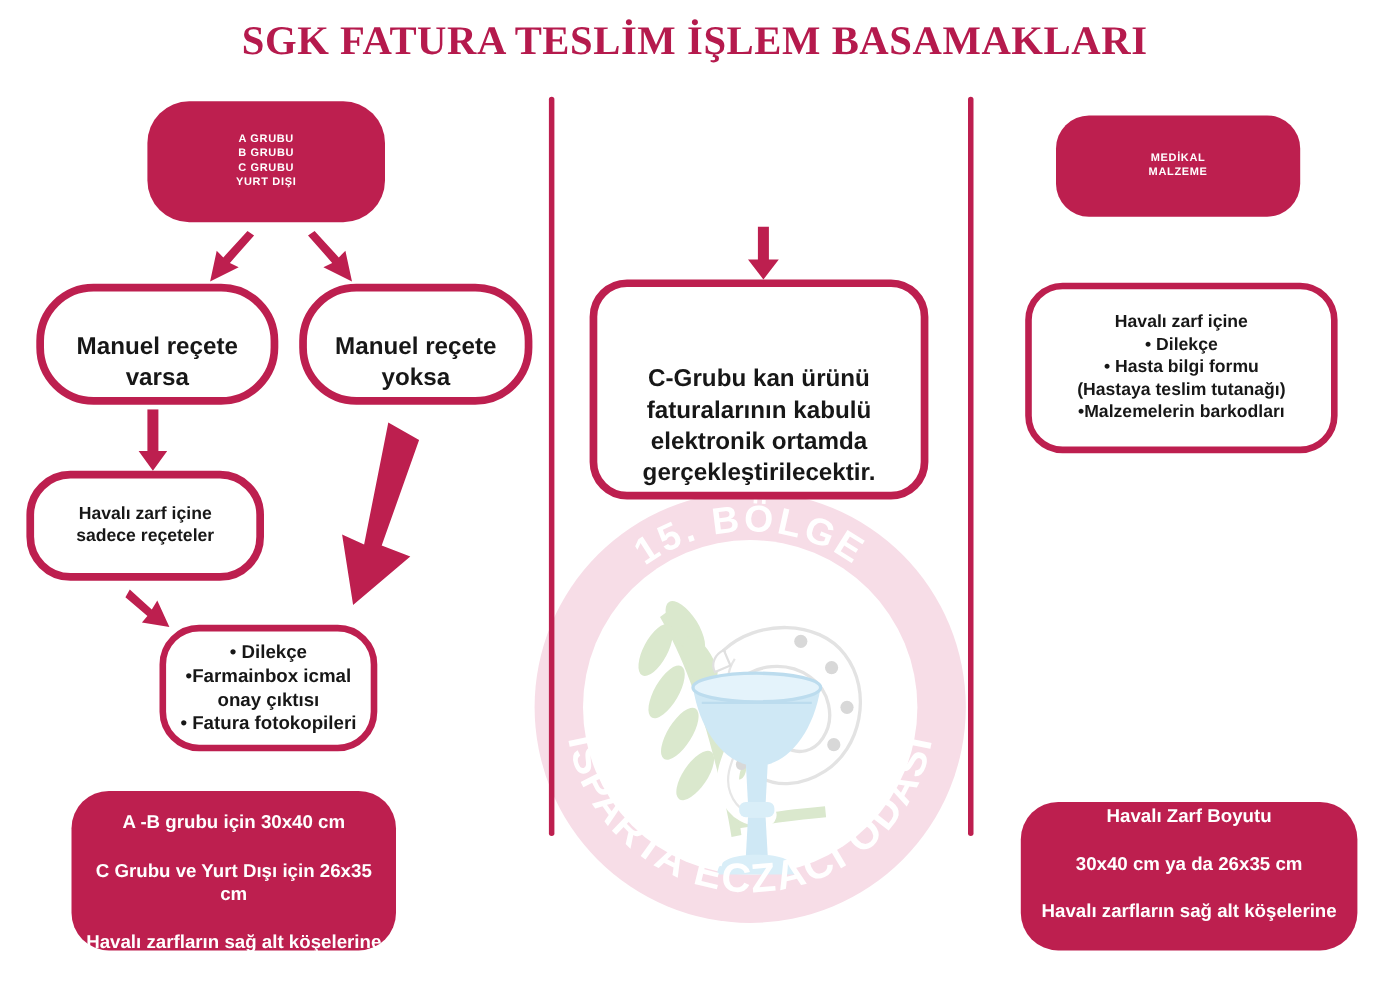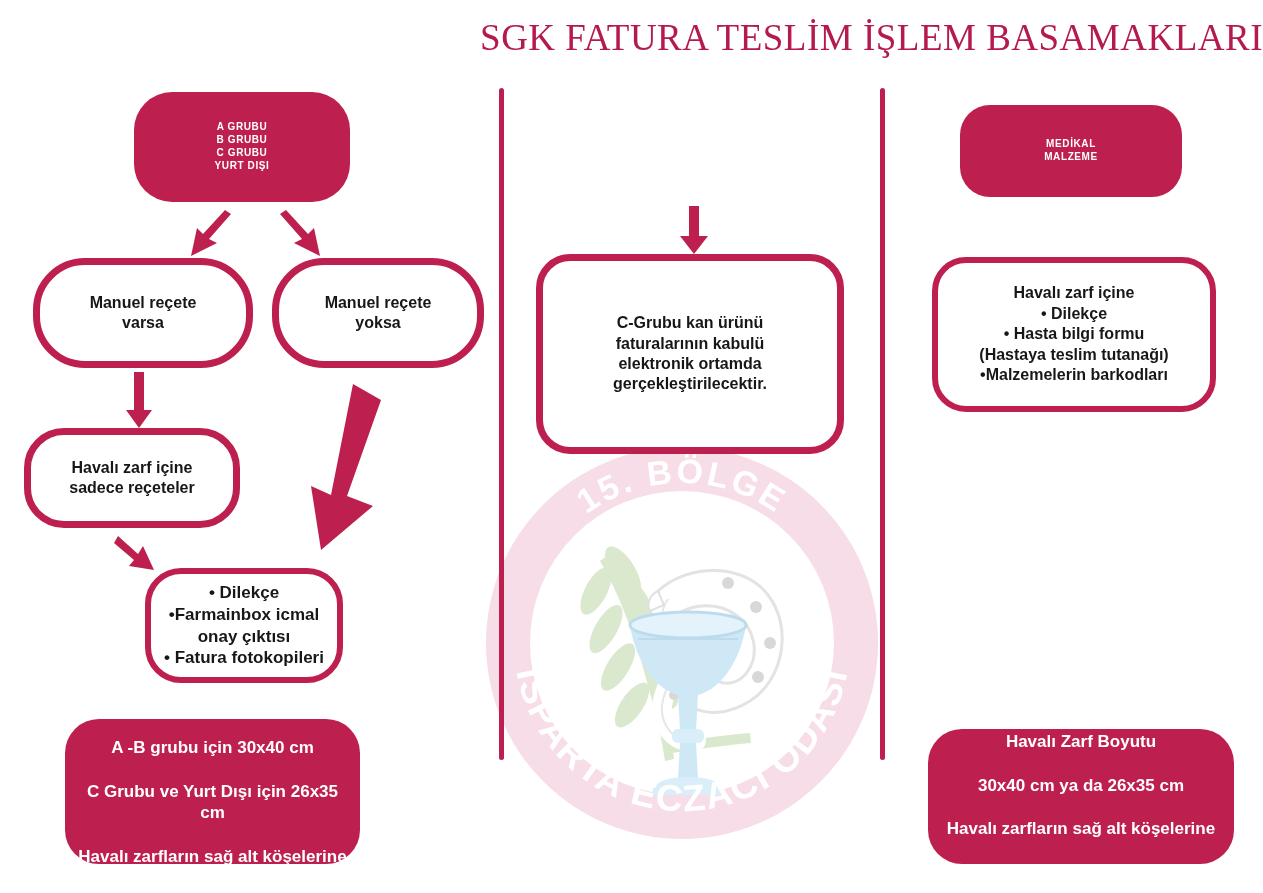"SGK FATURA TESLİM İŞLEM BASAMAKLARI" .title { font-weight: normal -> bold; text-align: right -> center }
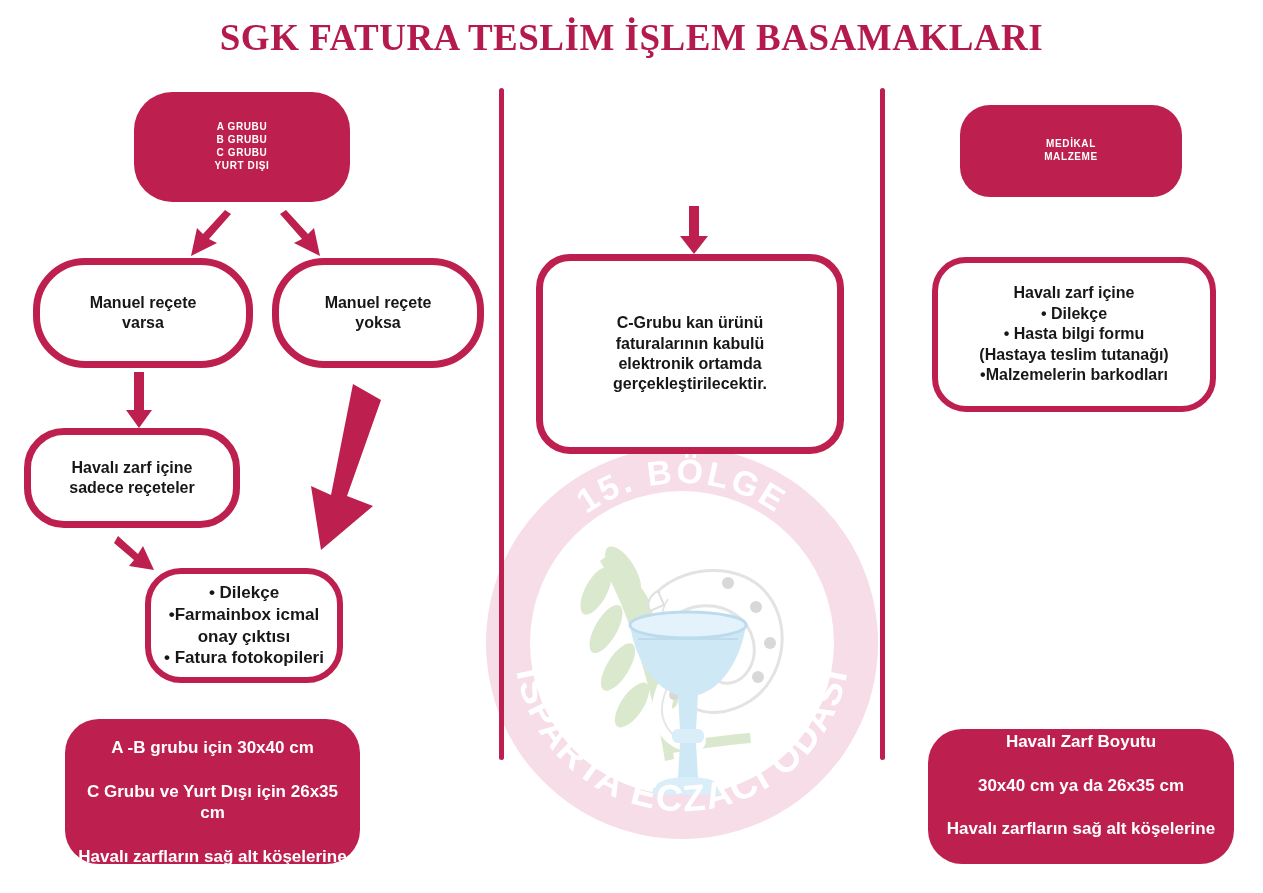"Manuel reçete" .lbl-md { align-items: none -> flex-end; font-size: 16px -> 22px }
